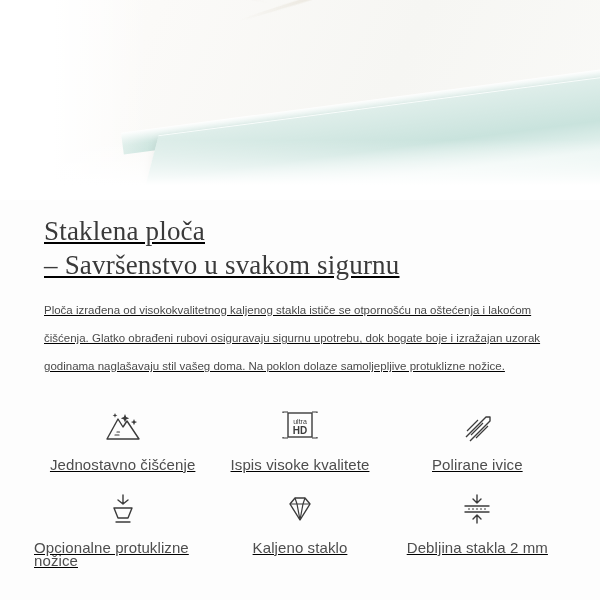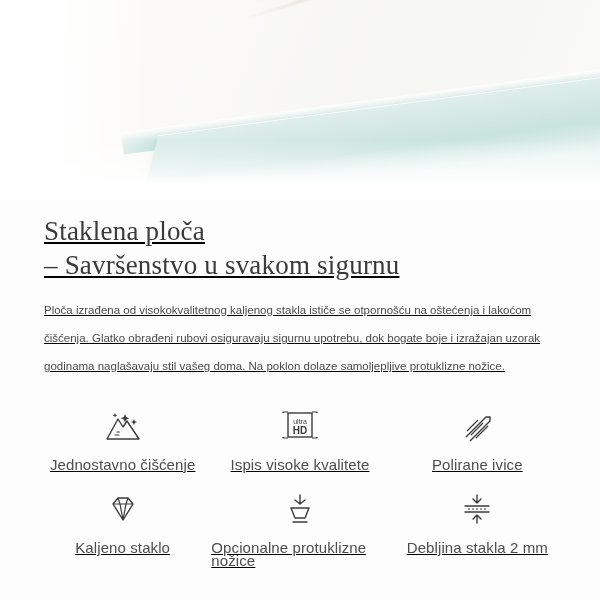"Kaljeno staklo" div.feature { order: before "Opcionalne protuklizne nožice" -> after "Opcionalne protuklizne nožice" }
